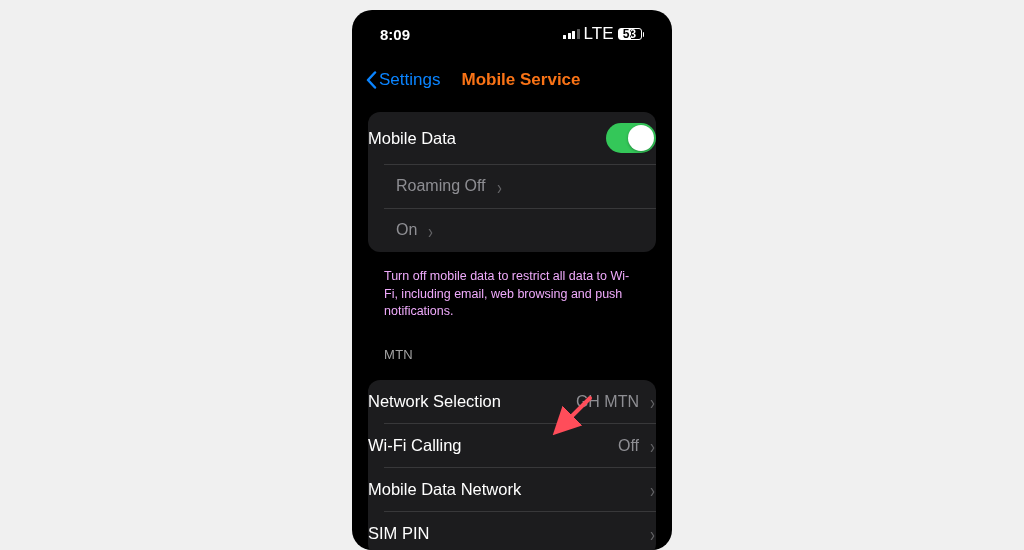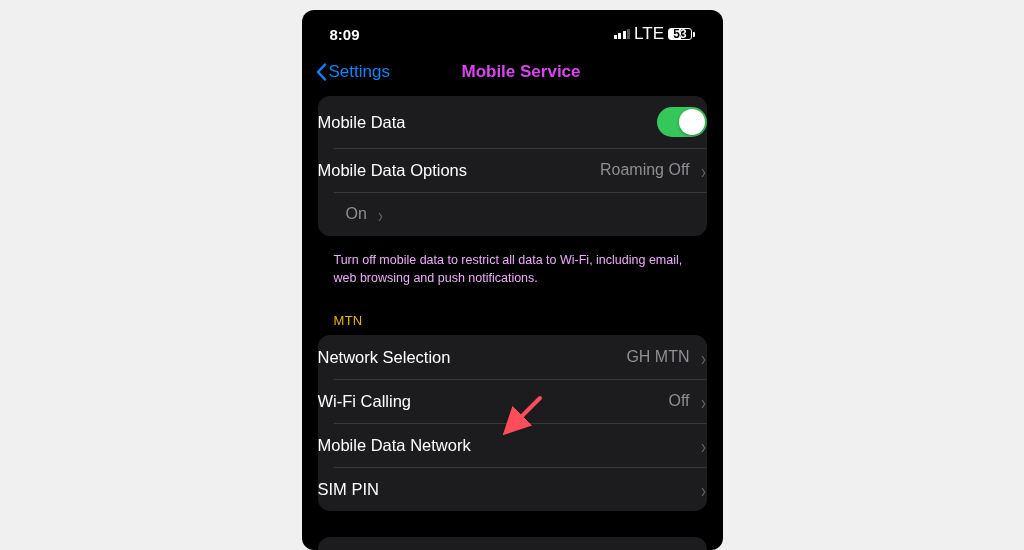"8:09" .phone { border-radius: 12px -> 20px; width: 421px -> 320px }
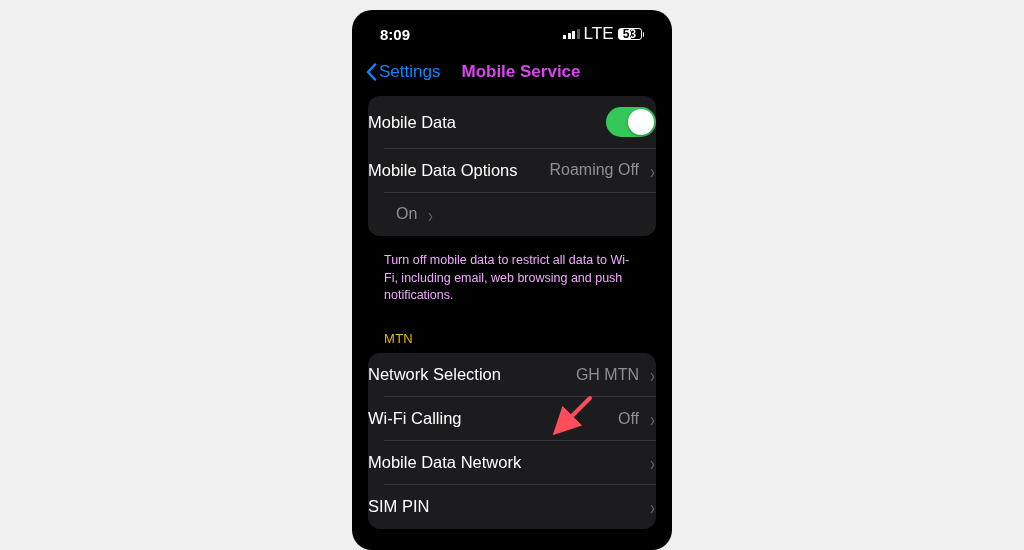"Mobile Service" .nav-title { color: #d946ef -> #f97316; margin: 2px auto -> 10px auto }
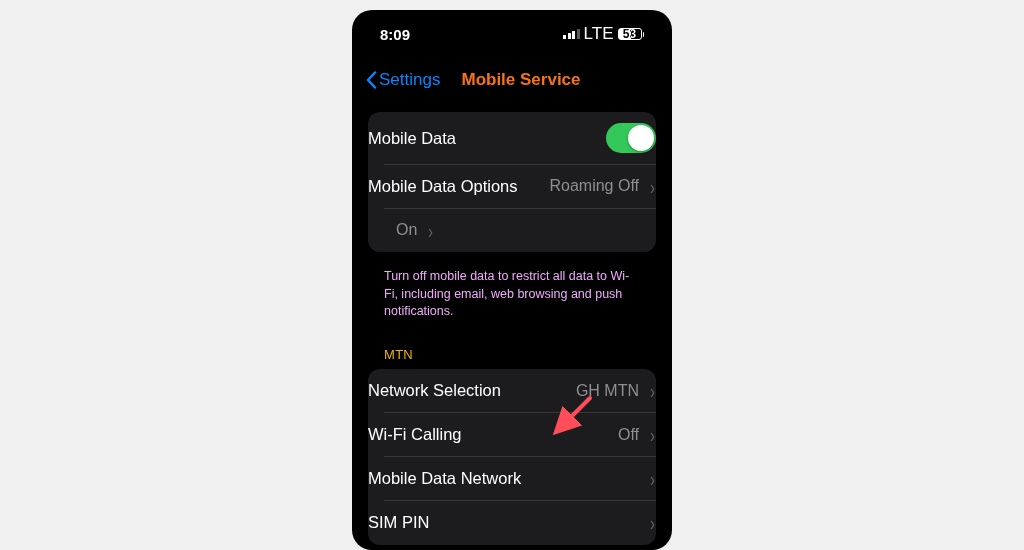"Mobile Data Options" div.row-label { html: <div>Mobile Data Options</div> -> none }
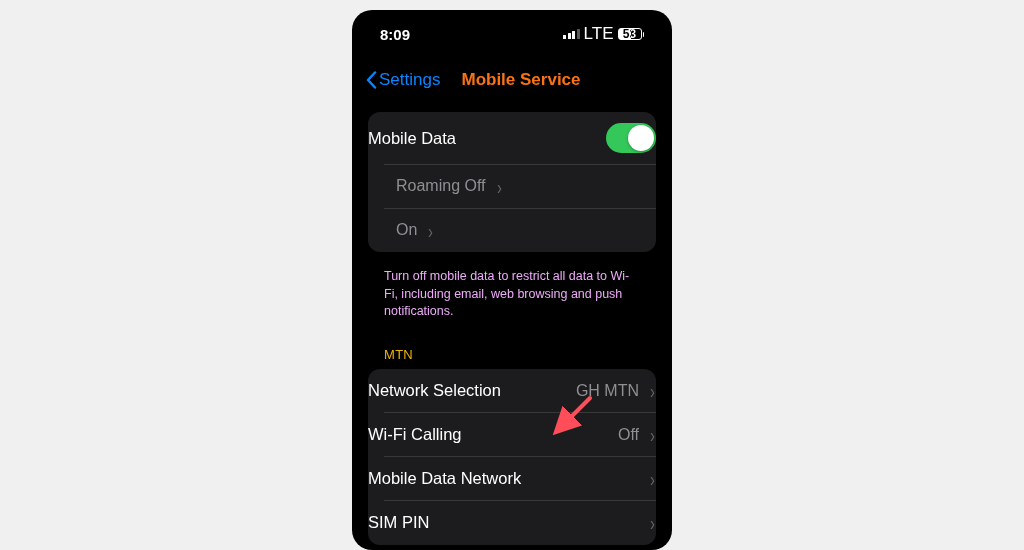"MTN" .section-header { color: #eab308 -> #a3a3a3; padding: 22px 16px 7px 16px -> 22px 16px 18px 16px }
